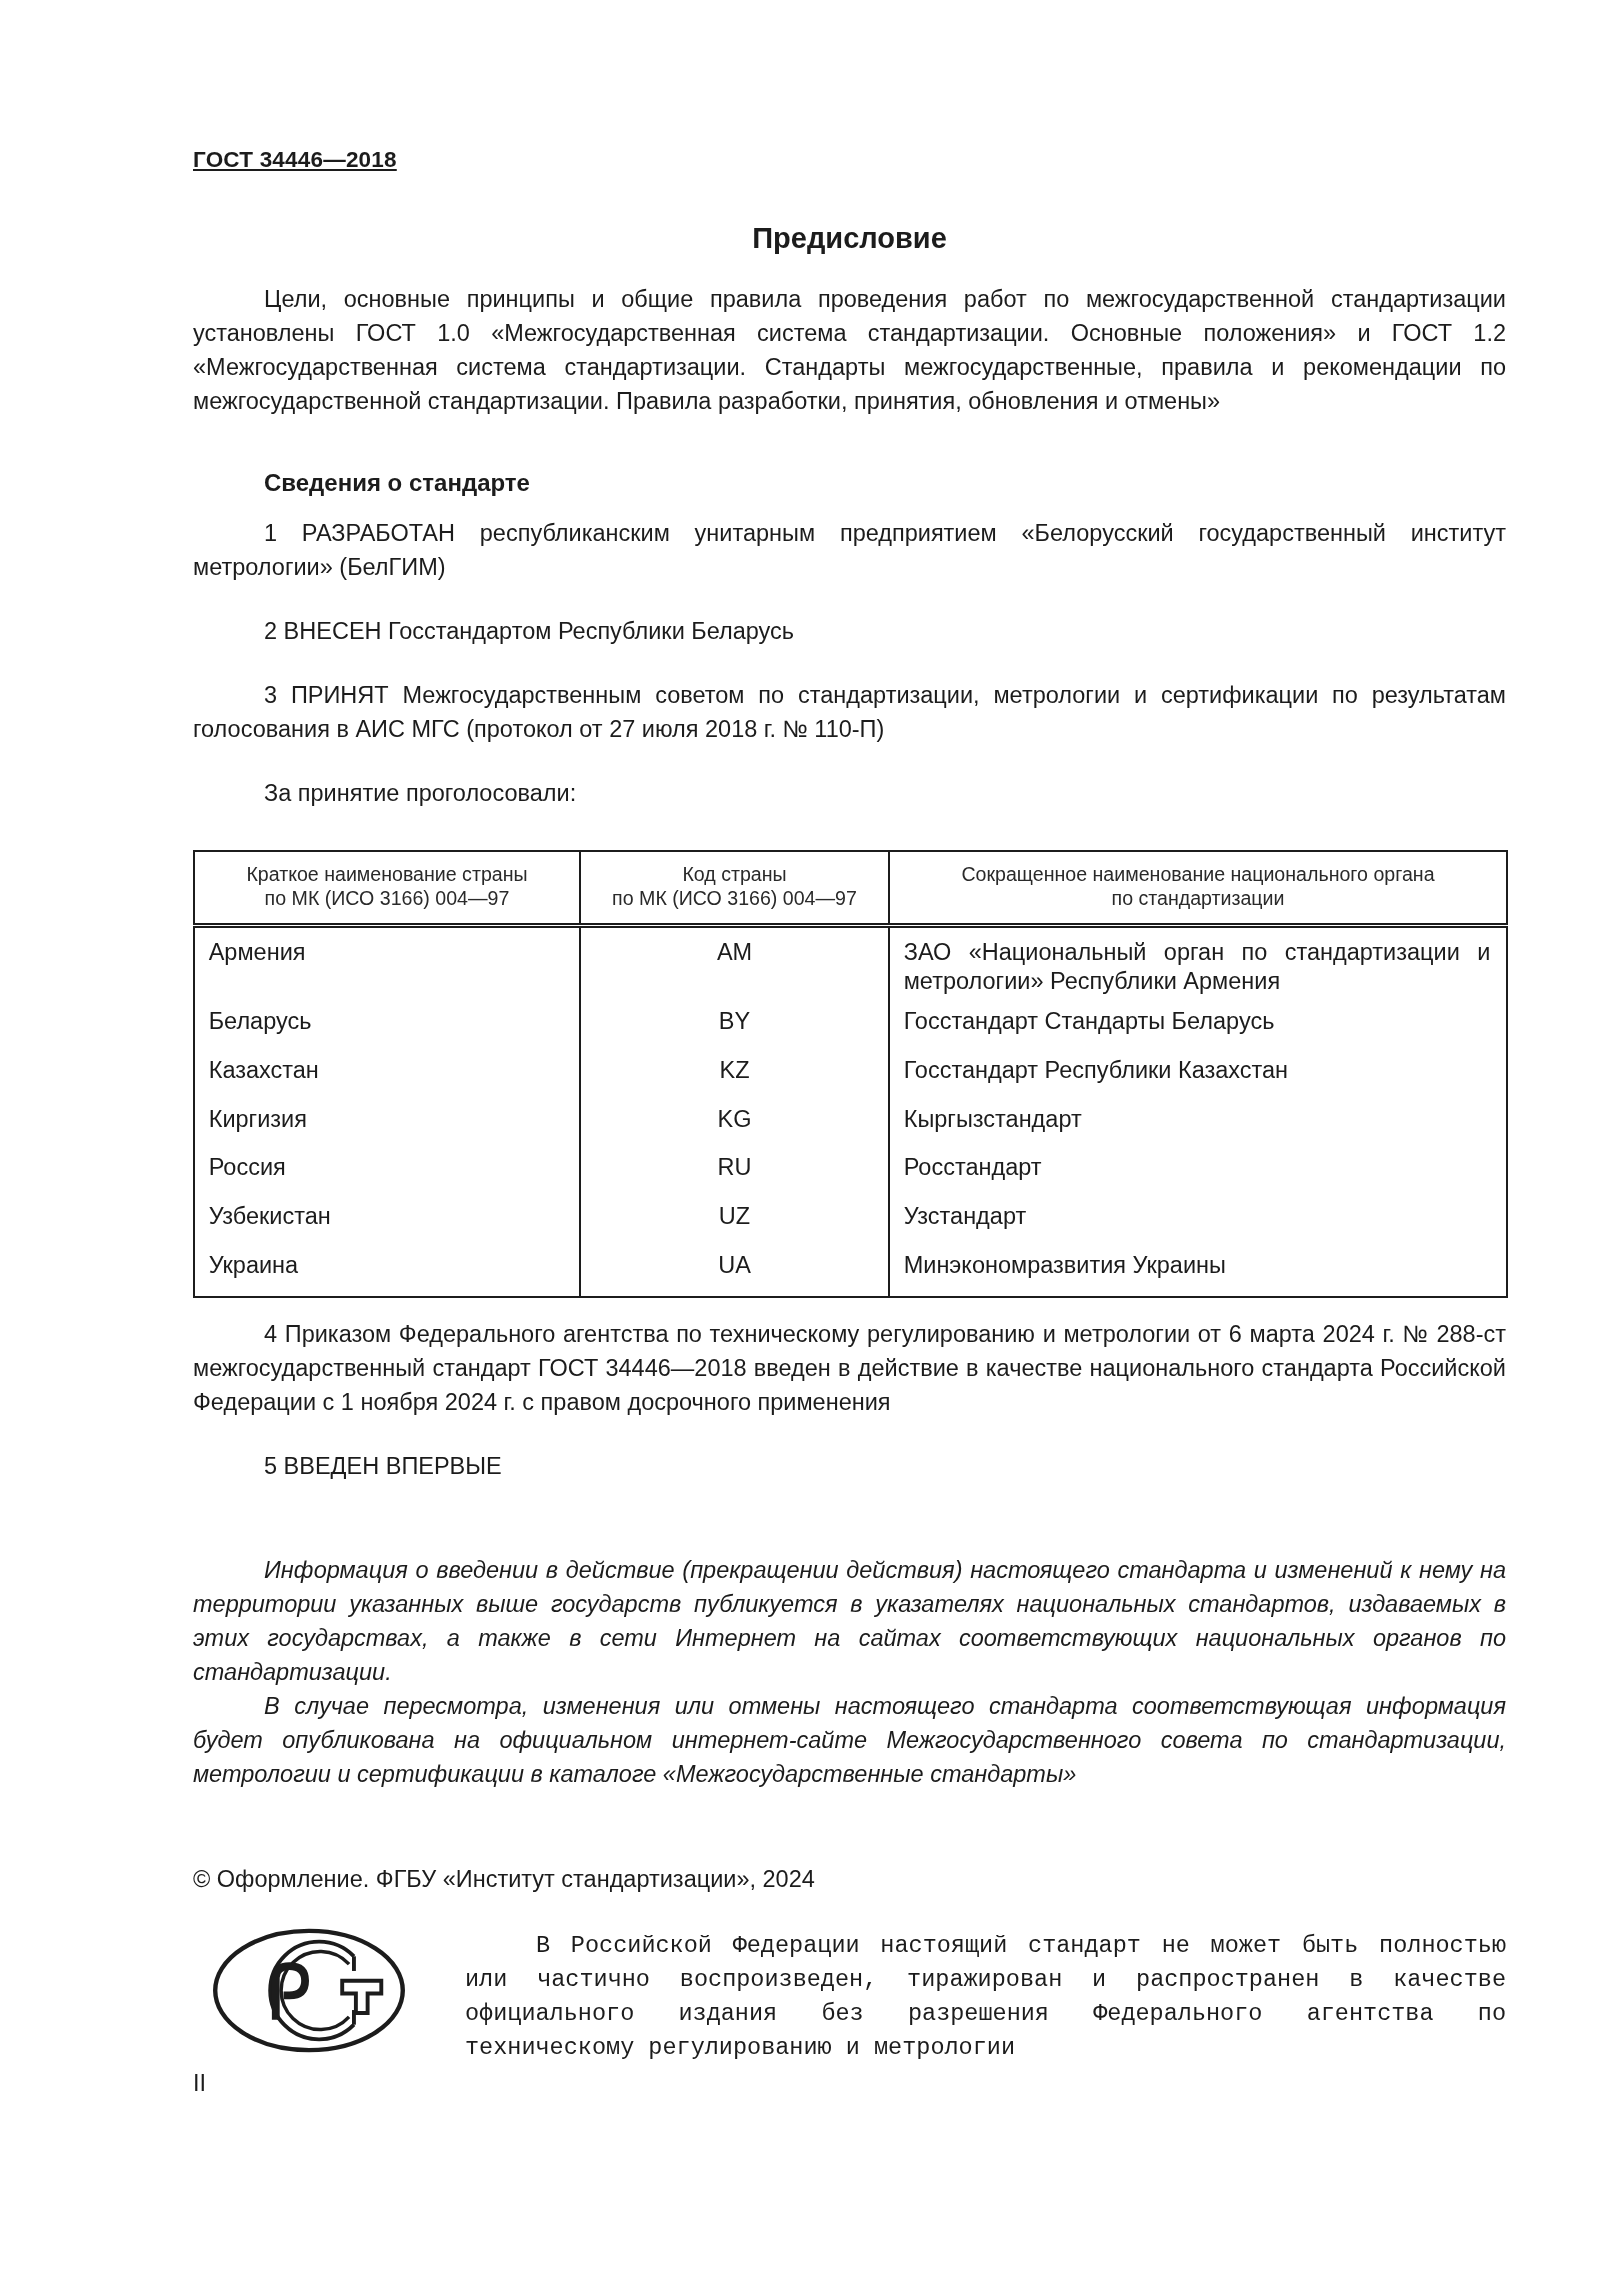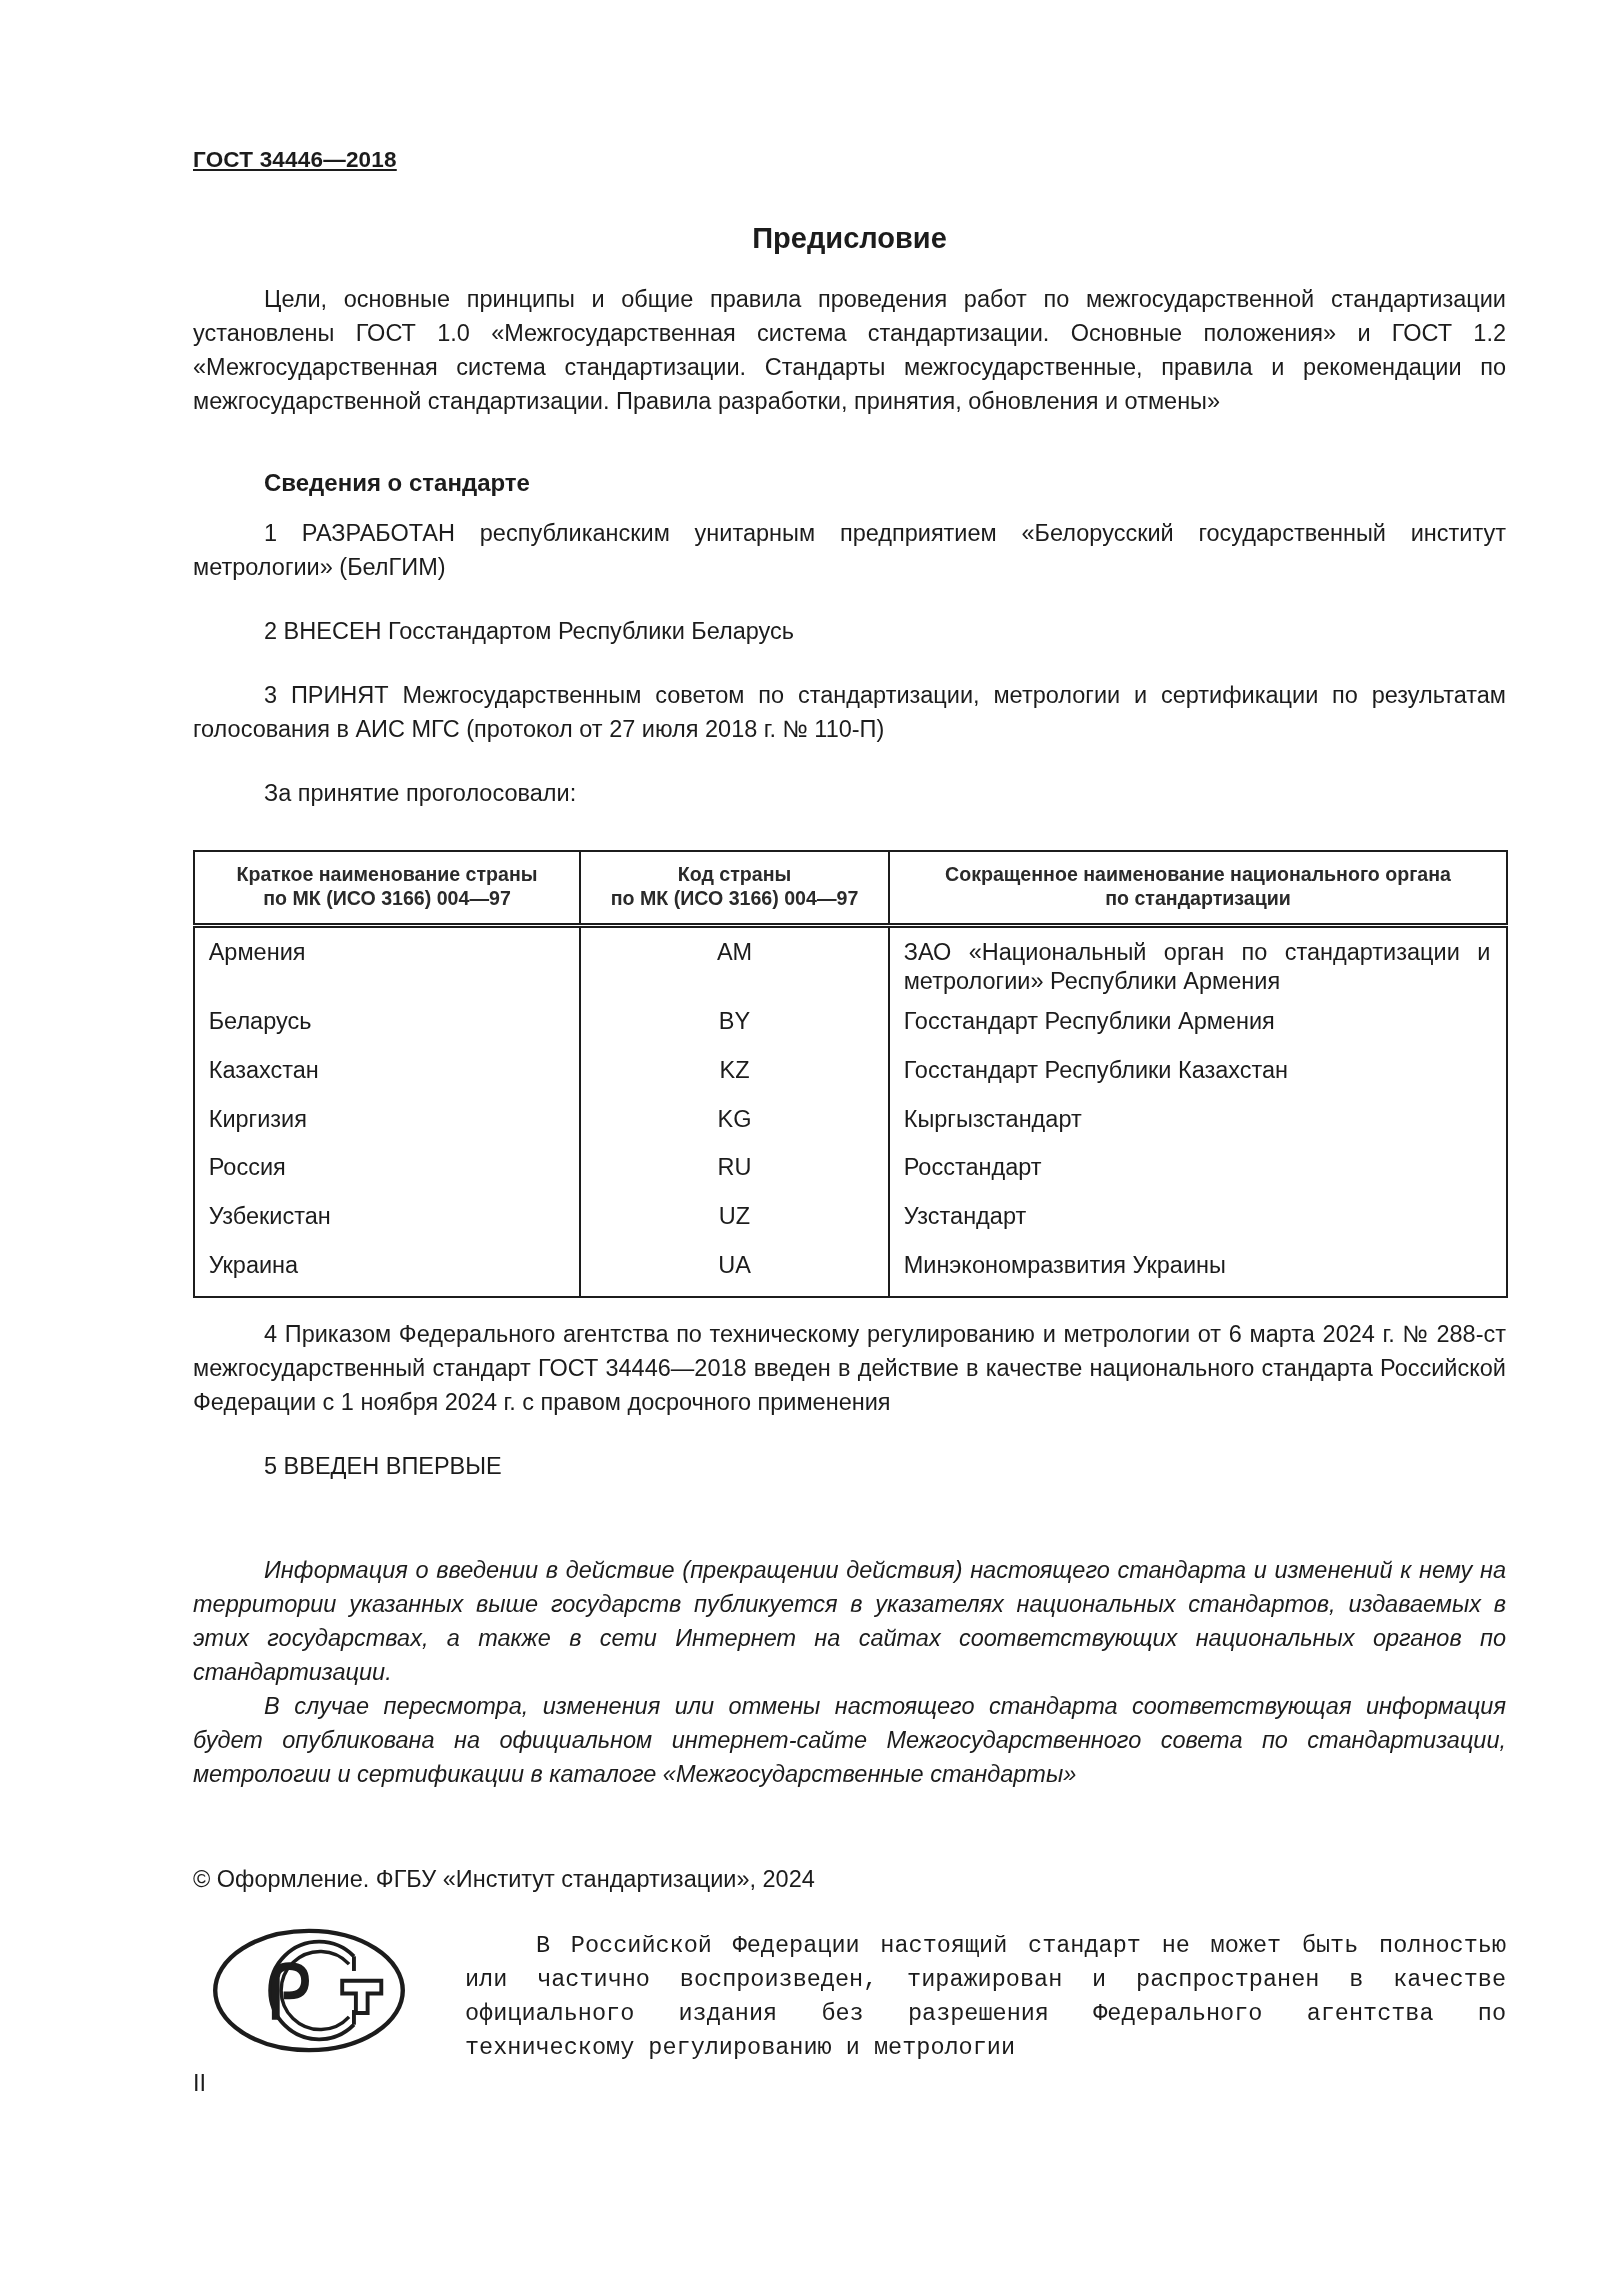"Краткое наименование страны" .vote-table th { font-weight: bold -> normal }
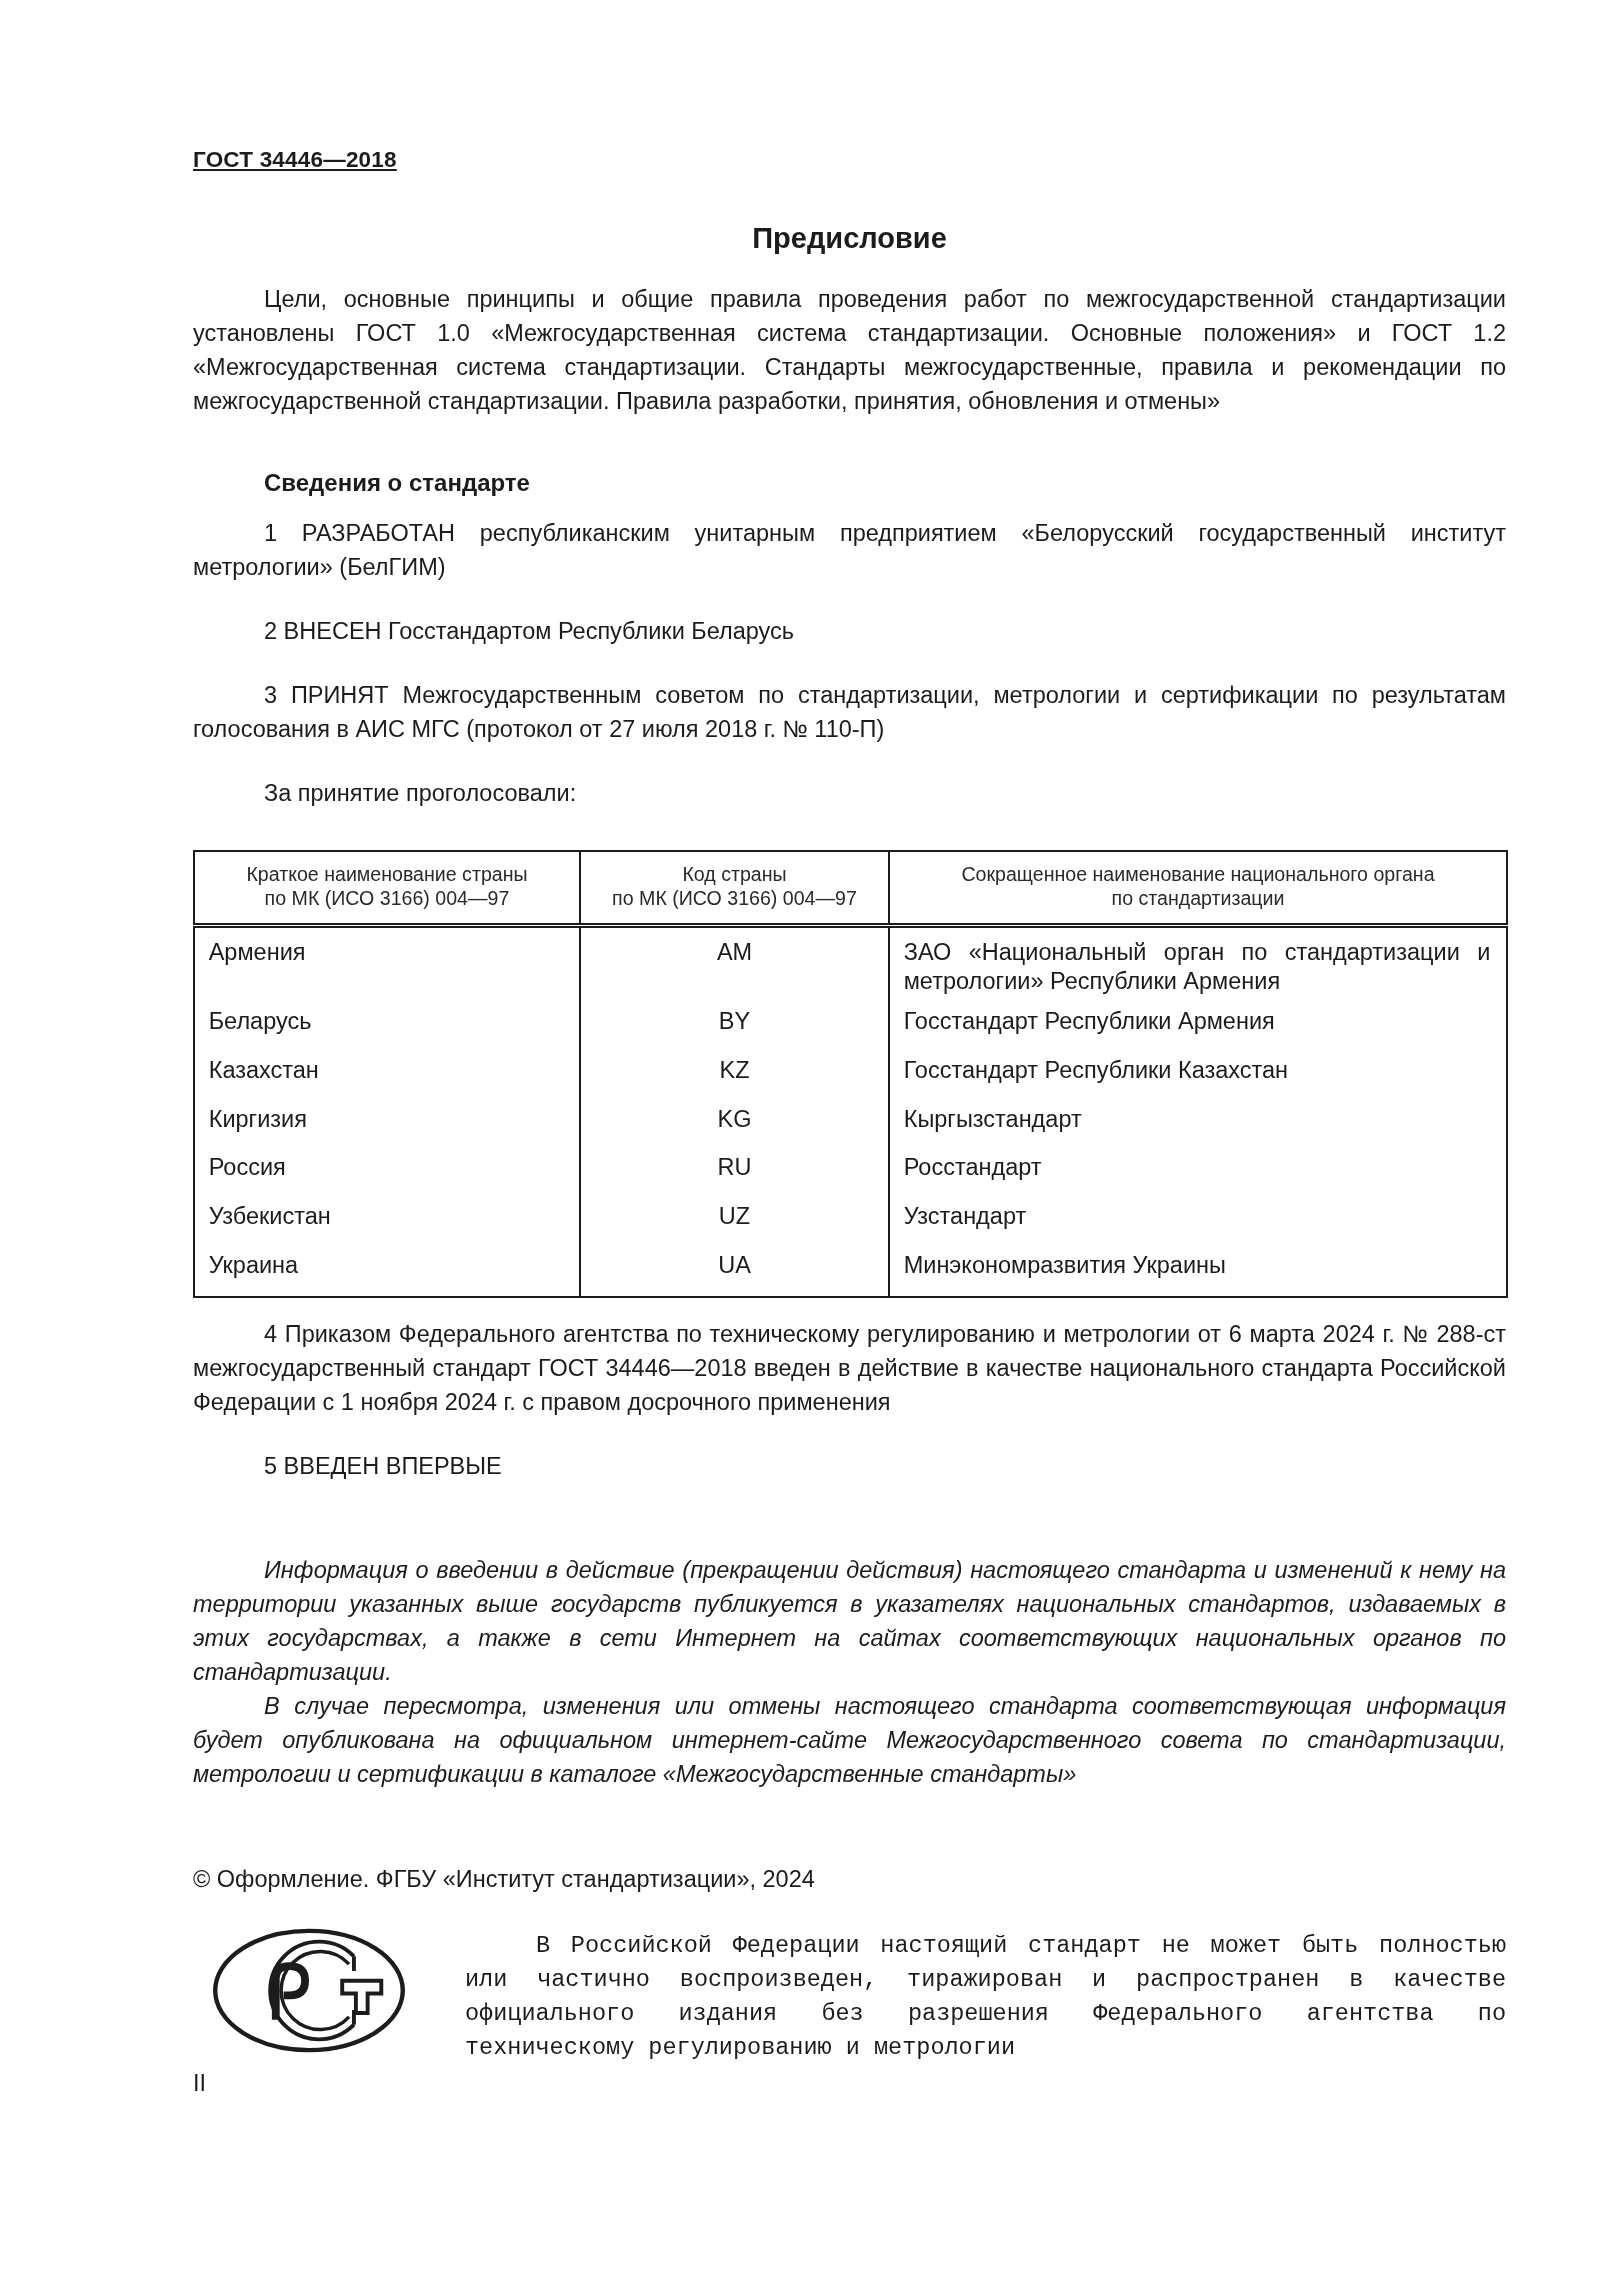"Госстандарт Республики Армения" td.org { text: Республики Армения -> Стандарты Беларусь }
